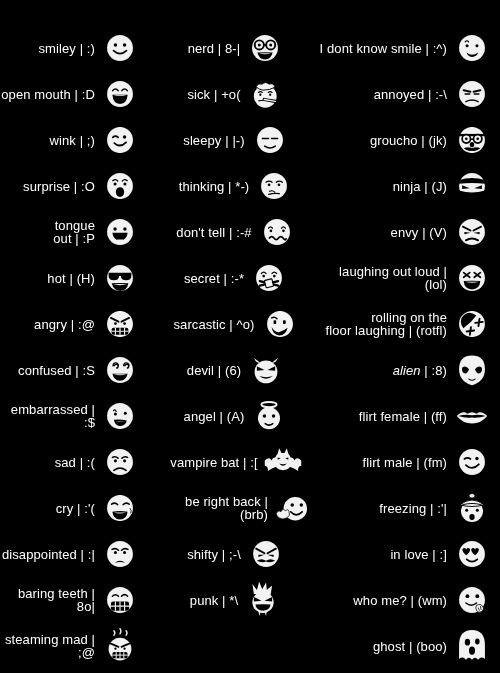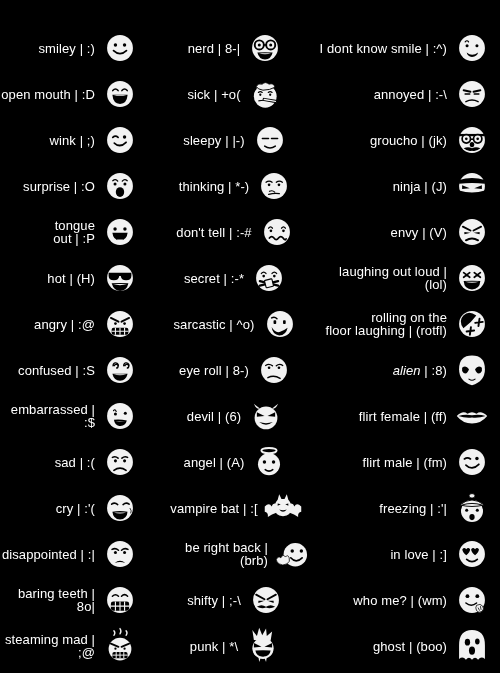"eye roll | 8-)" div.row { html: <div> <div><div>eye roll</div><span> | </span><span>8-)</span></div> <div> <svg> <circle></circle> <path></path> <path></path> <circle></circle> <circle></circle> <path></path> </svg> </div> </div> -> none }
